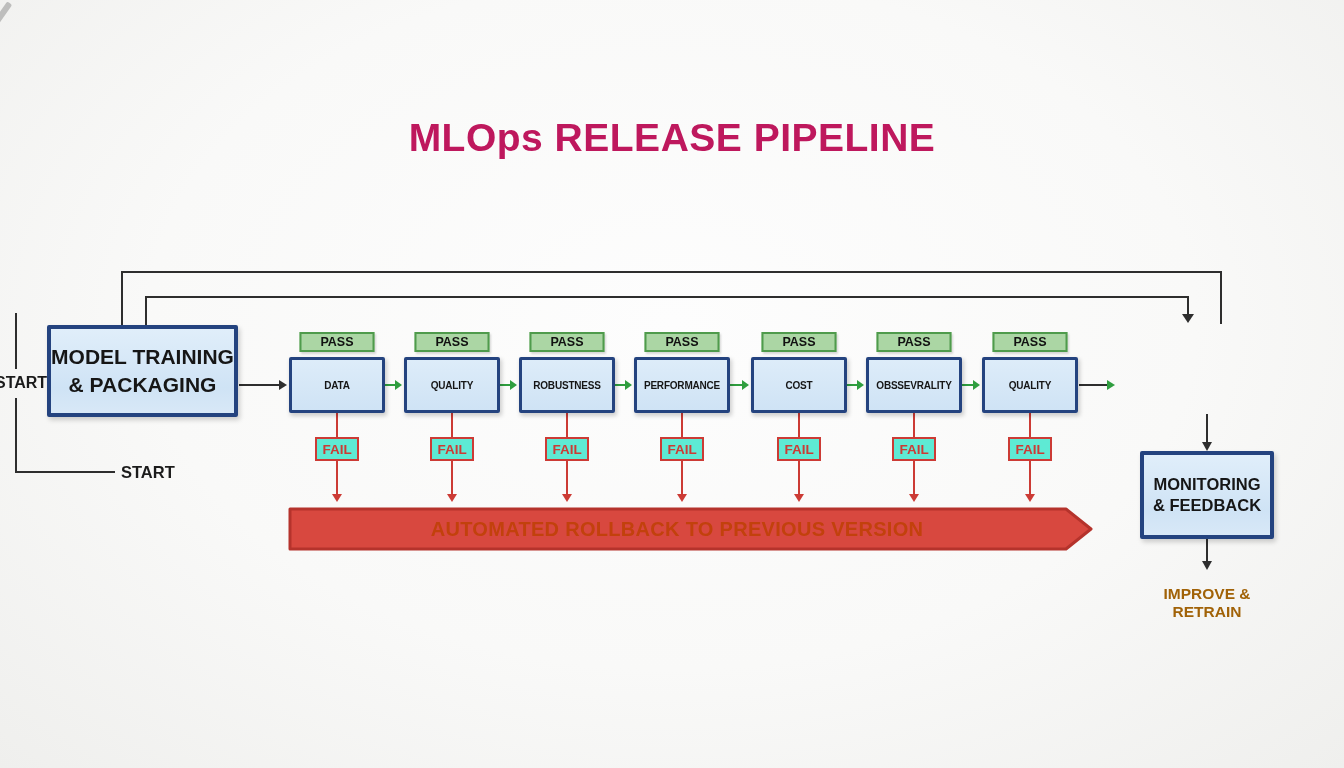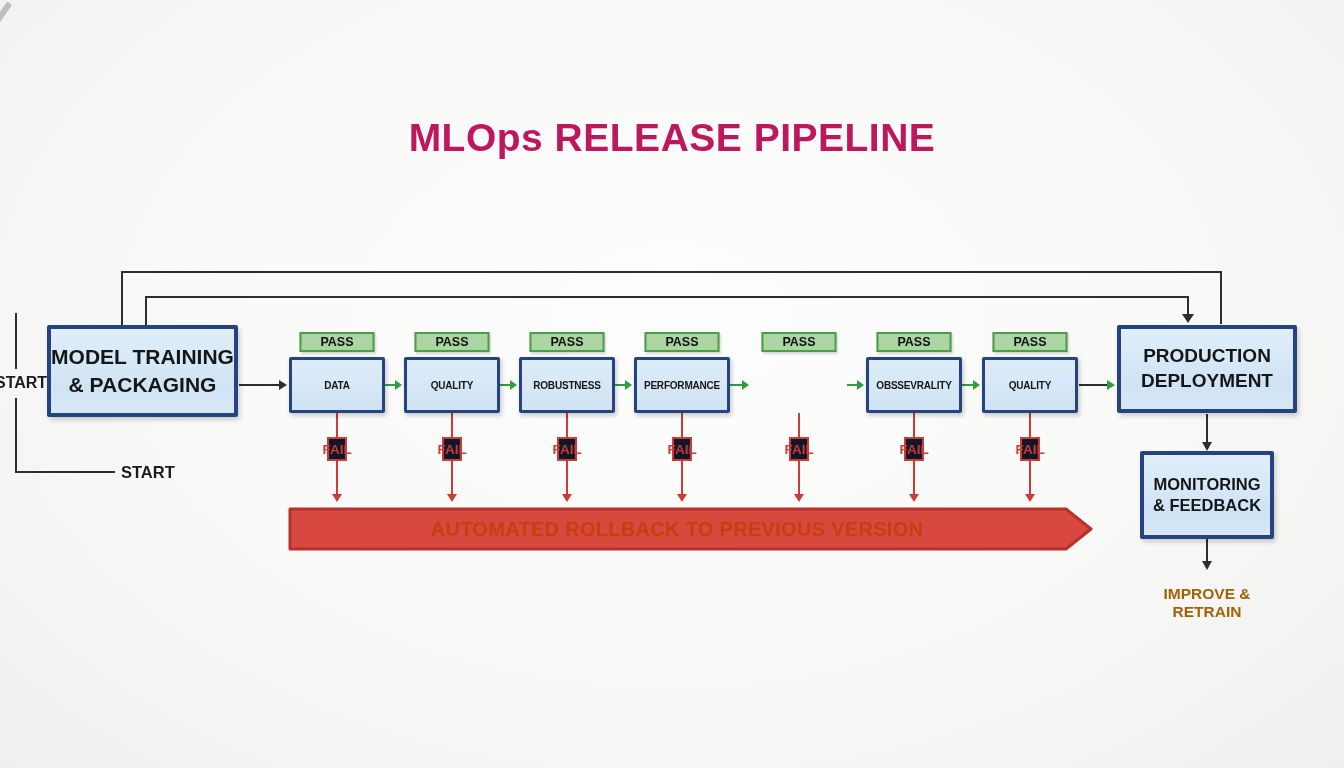"PRODUCTION" div.big-box { html: <div>PRODUCTION DEPLOYMENT</div> -> none }
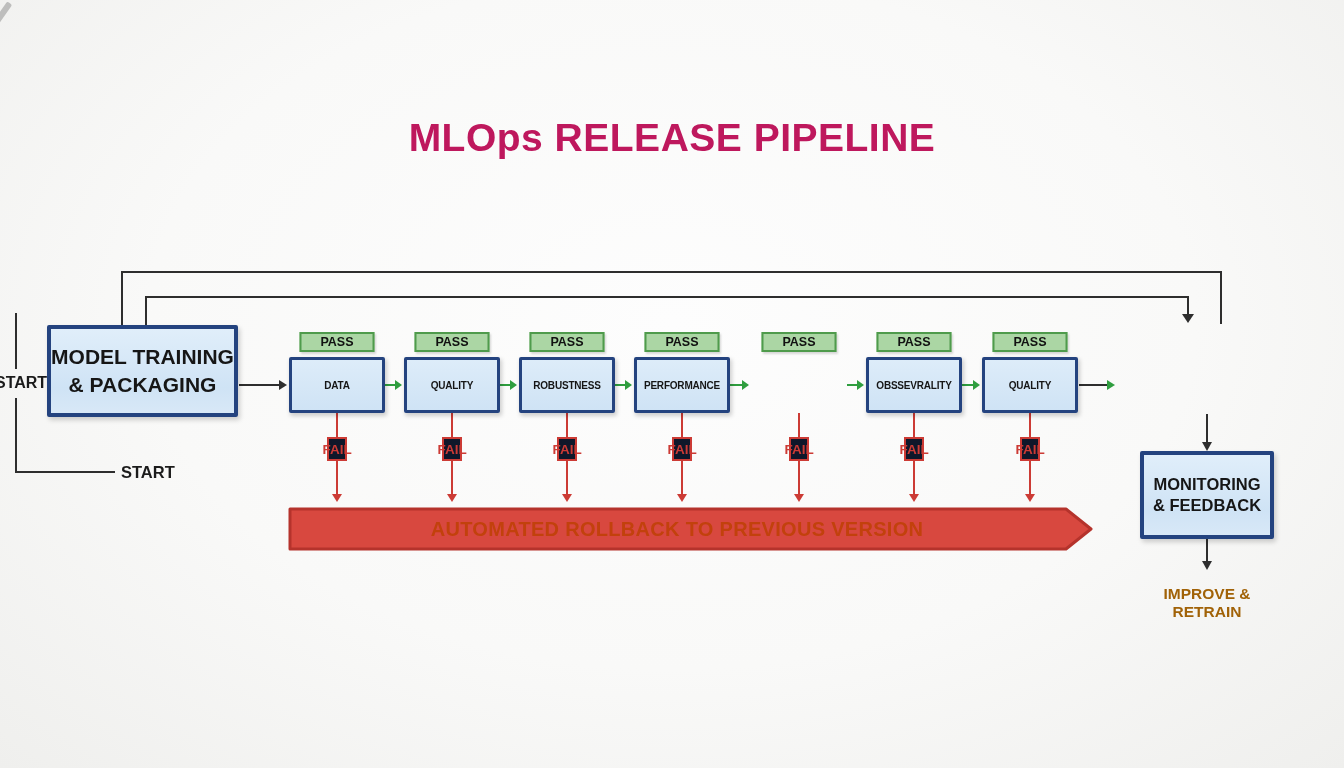"COST" div.stage-box { html: none -> <div>COST</div> }
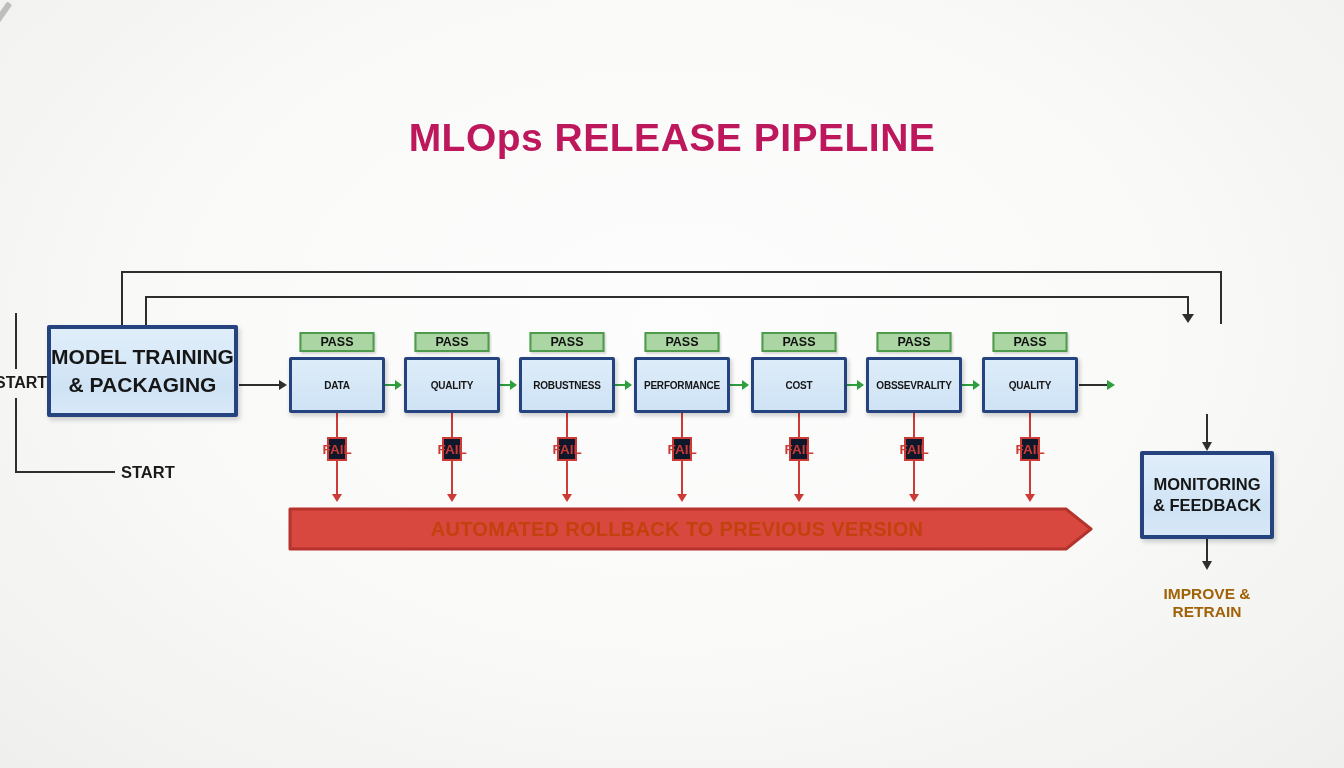"FAIL" .fail-badge { background: #0f172a -> #5eead4; width: 20px -> 44px }
